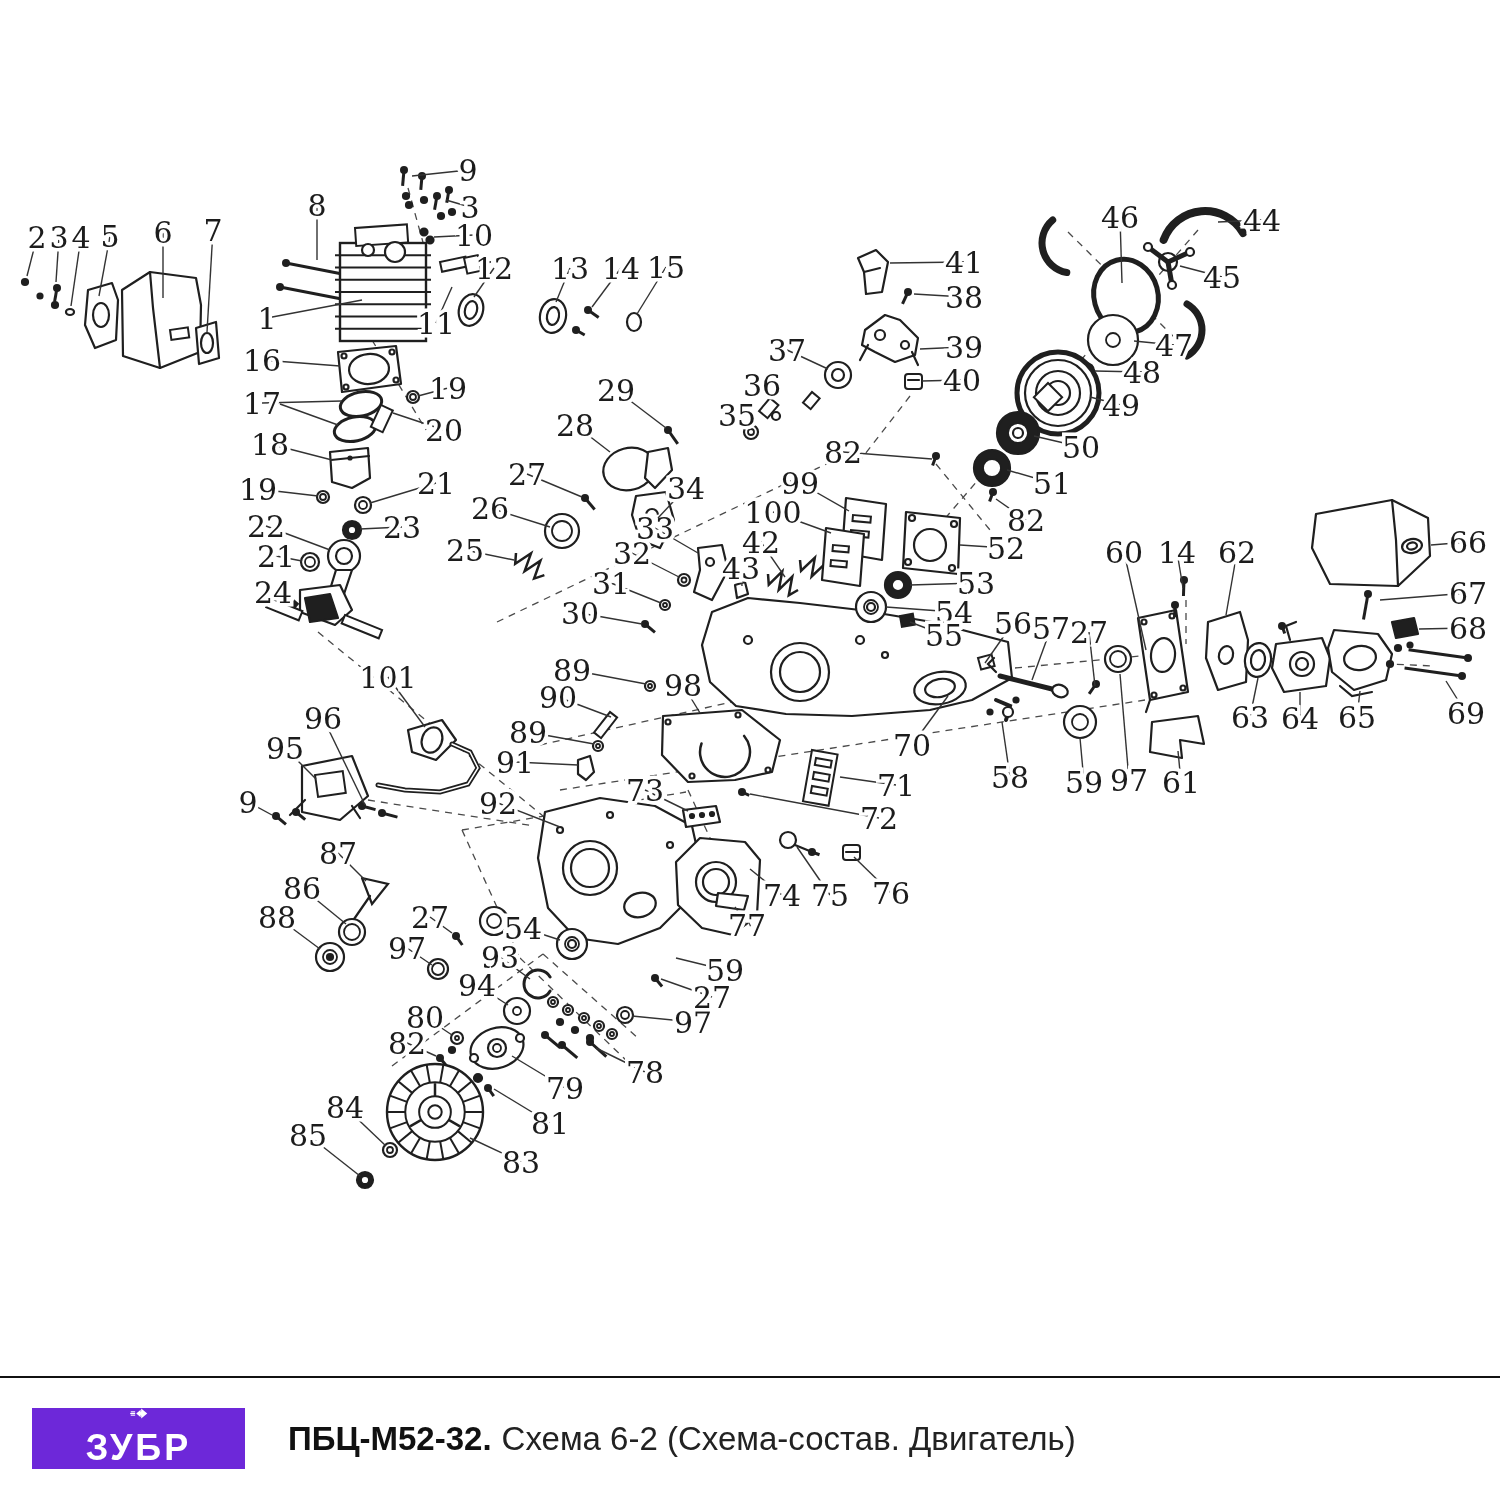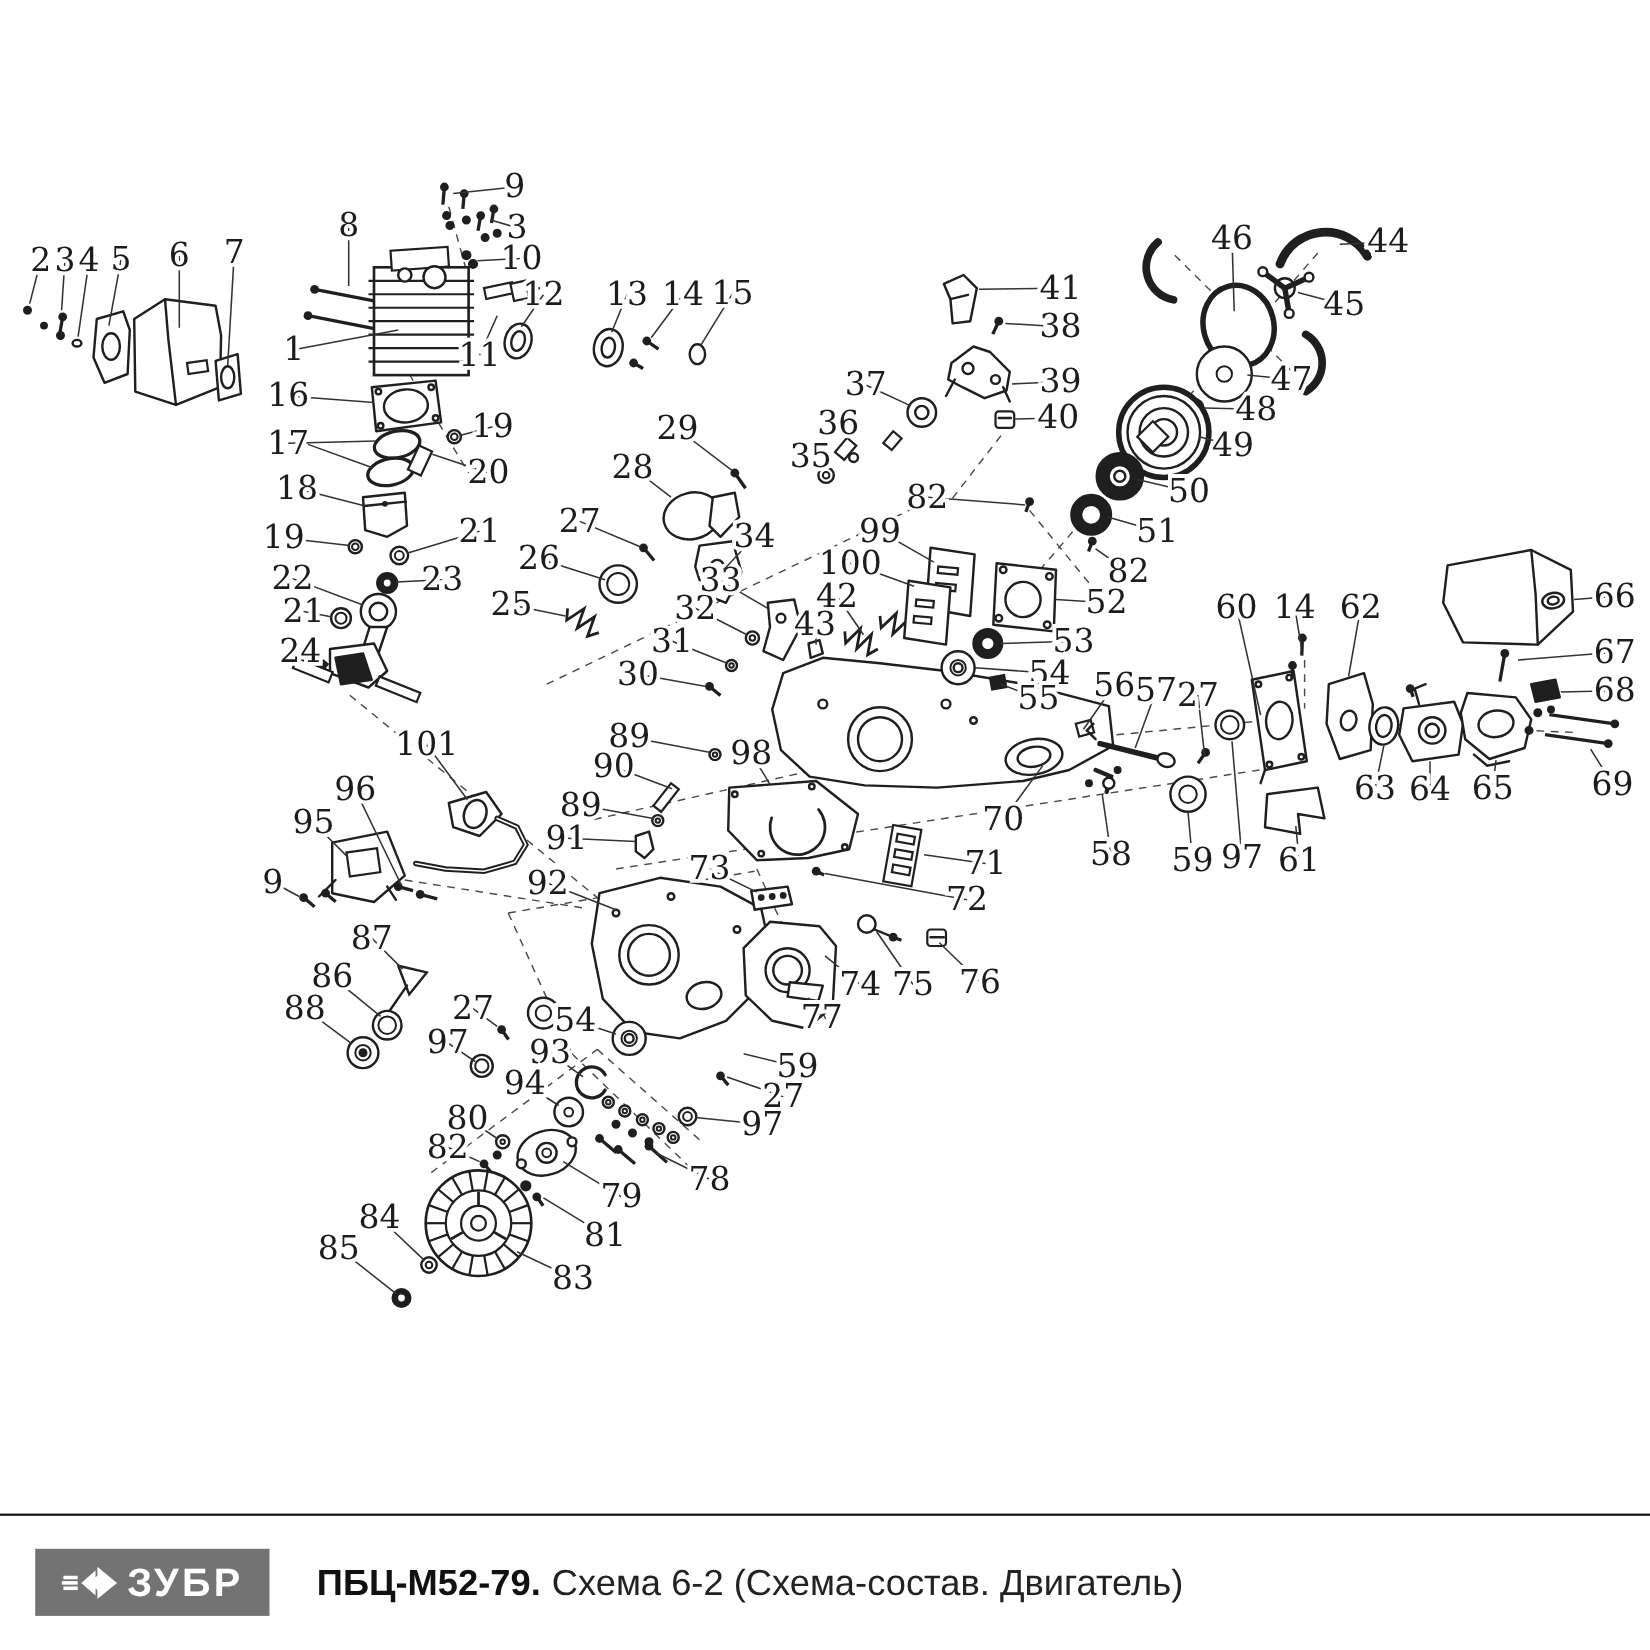"ЗУБР" div { background: #737373 -> #6d28d9; flex-direction: none -> column }
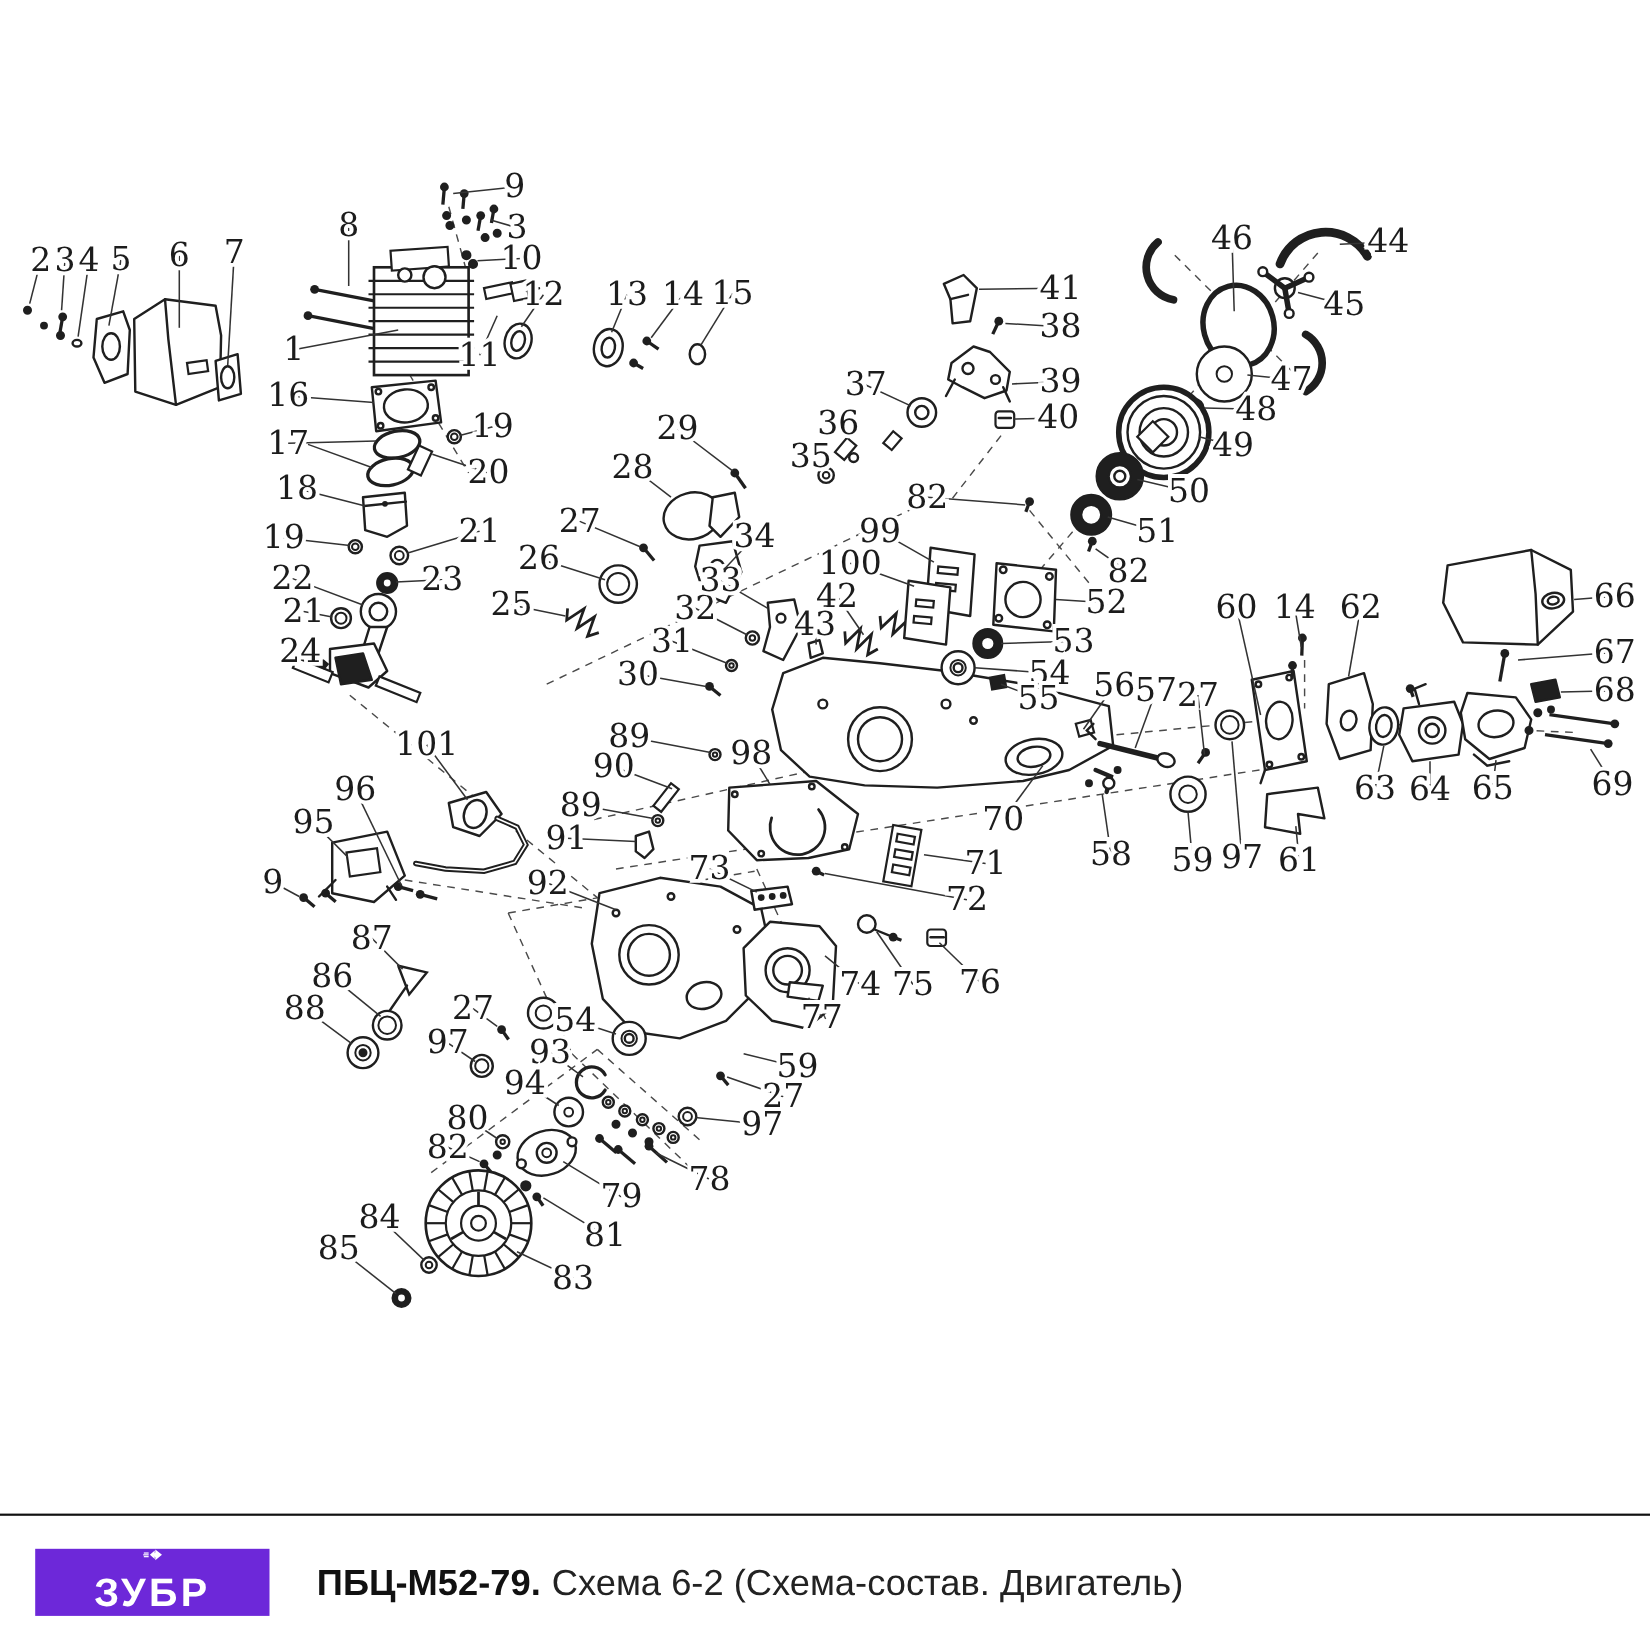"ПБЦ-М52-79." span.b { text: ПБЦ-М52-79 -> ПБЦ-М52-32 }
